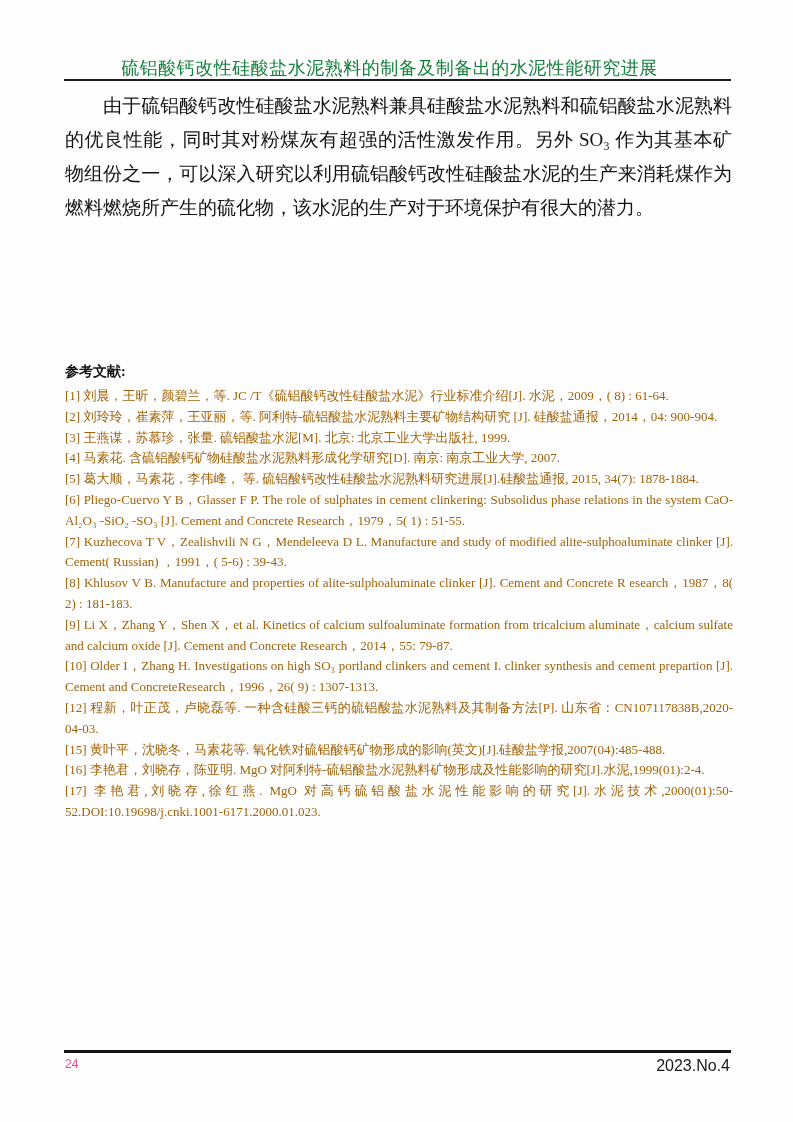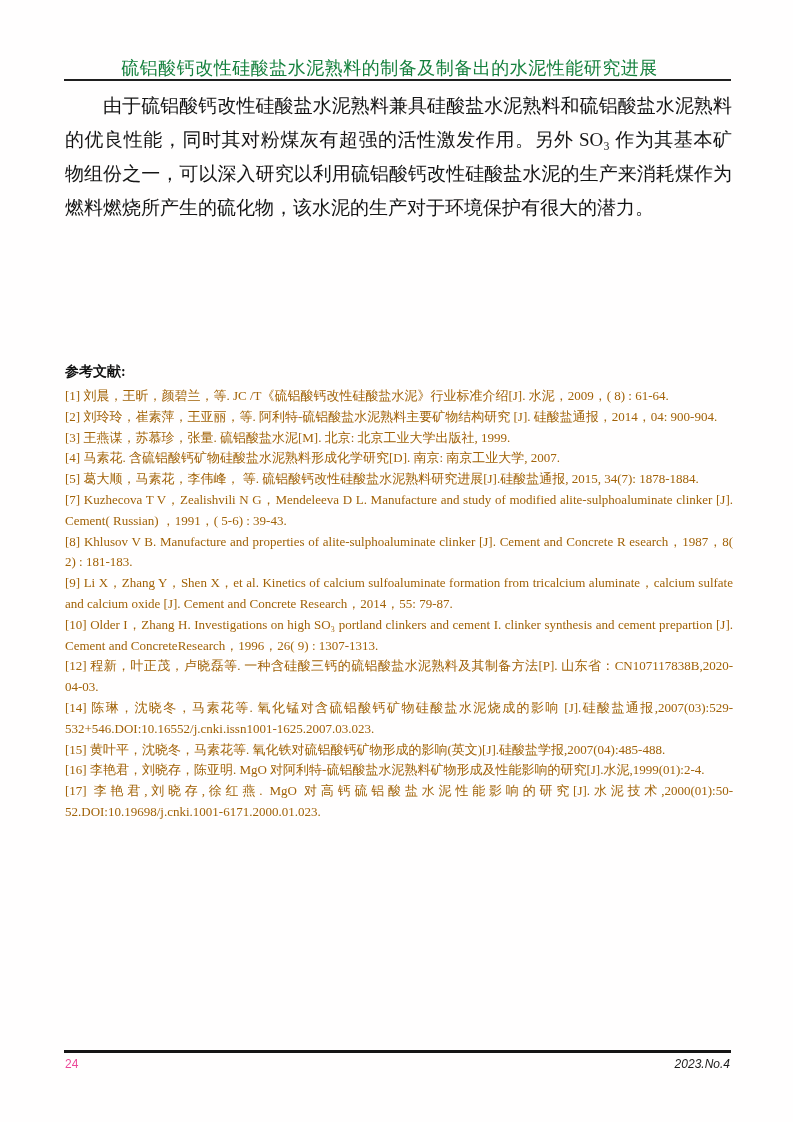"[6] Pliego-Cuervo Y B，Glasser F" div.ref-item { html: none -> <div>[6] Pliego-Cuervo Y B，Glasser F P. The role of sulphates in cement clinkering: Subsolidus phase relations in the system CaO-Al₂O₃ -SiO₂ -SO₃ [J]. Cement and Concrete Research，1979，5( 1) : 51-55.</div> }
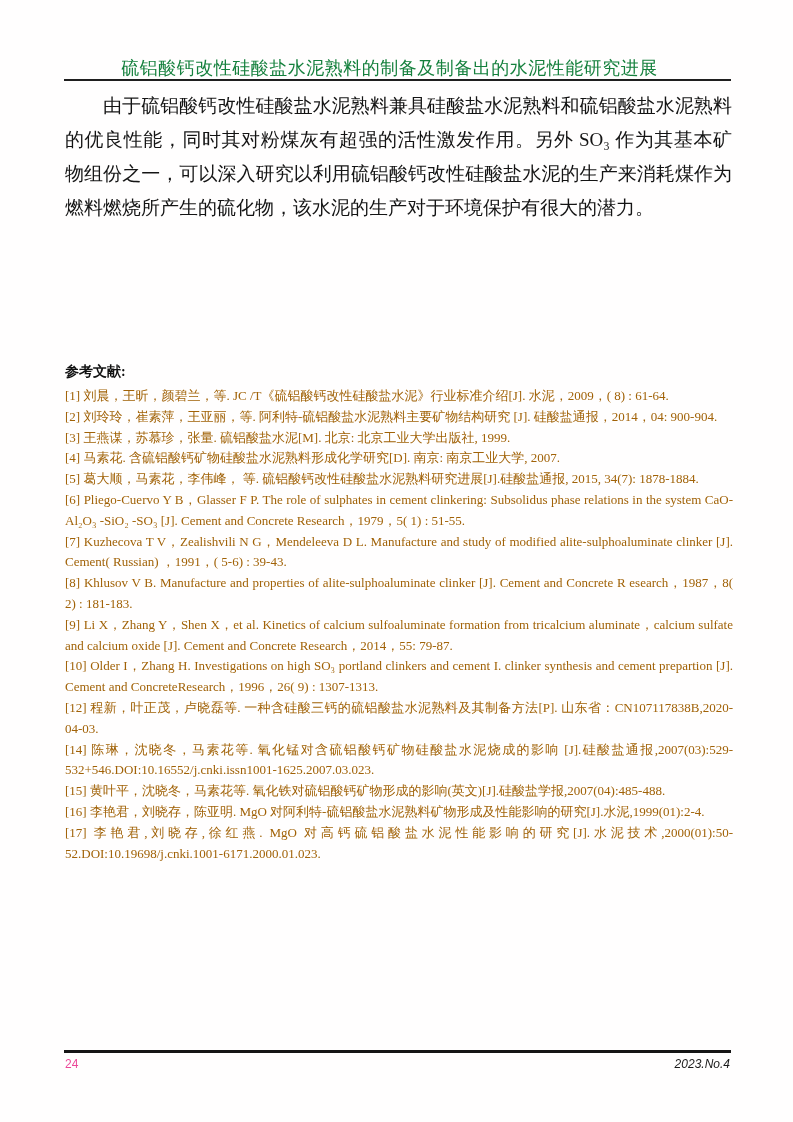"[14] 陈琳，沈晓冬，马素花等. 氧化锰对含硫铝酸钙矿物硅酸盐水泥烧成的影响" div.ref-item { html: <div>[14] 陈琳，沈晓冬，马素花等. 氧化锰对含硫铝酸钙矿物硅酸盐水泥烧成的影响 [J].硅酸盐通报,2007(03):529-532+546.DOI:10.16552/j.cnki.issn1001-1625.2007.03.023.</div> -> none }
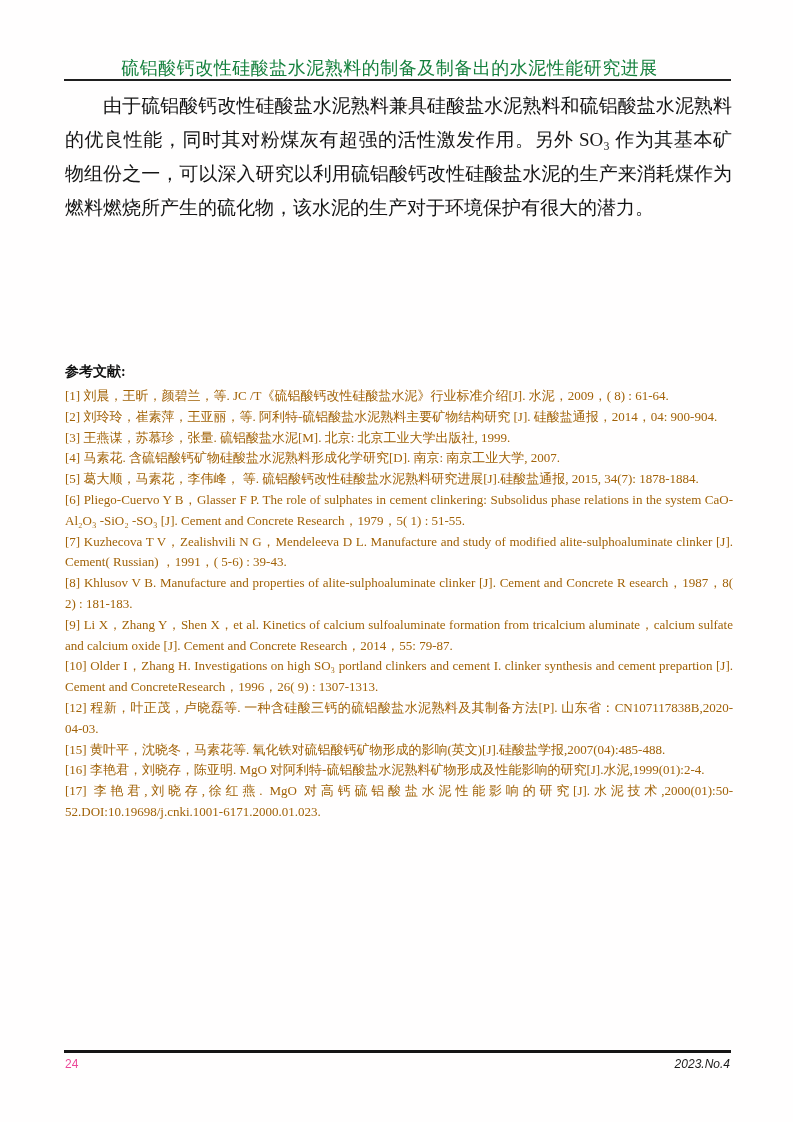"2023.No.4" .footer-issue { font-size: 12px -> 16px; font-style: italic -> none }
